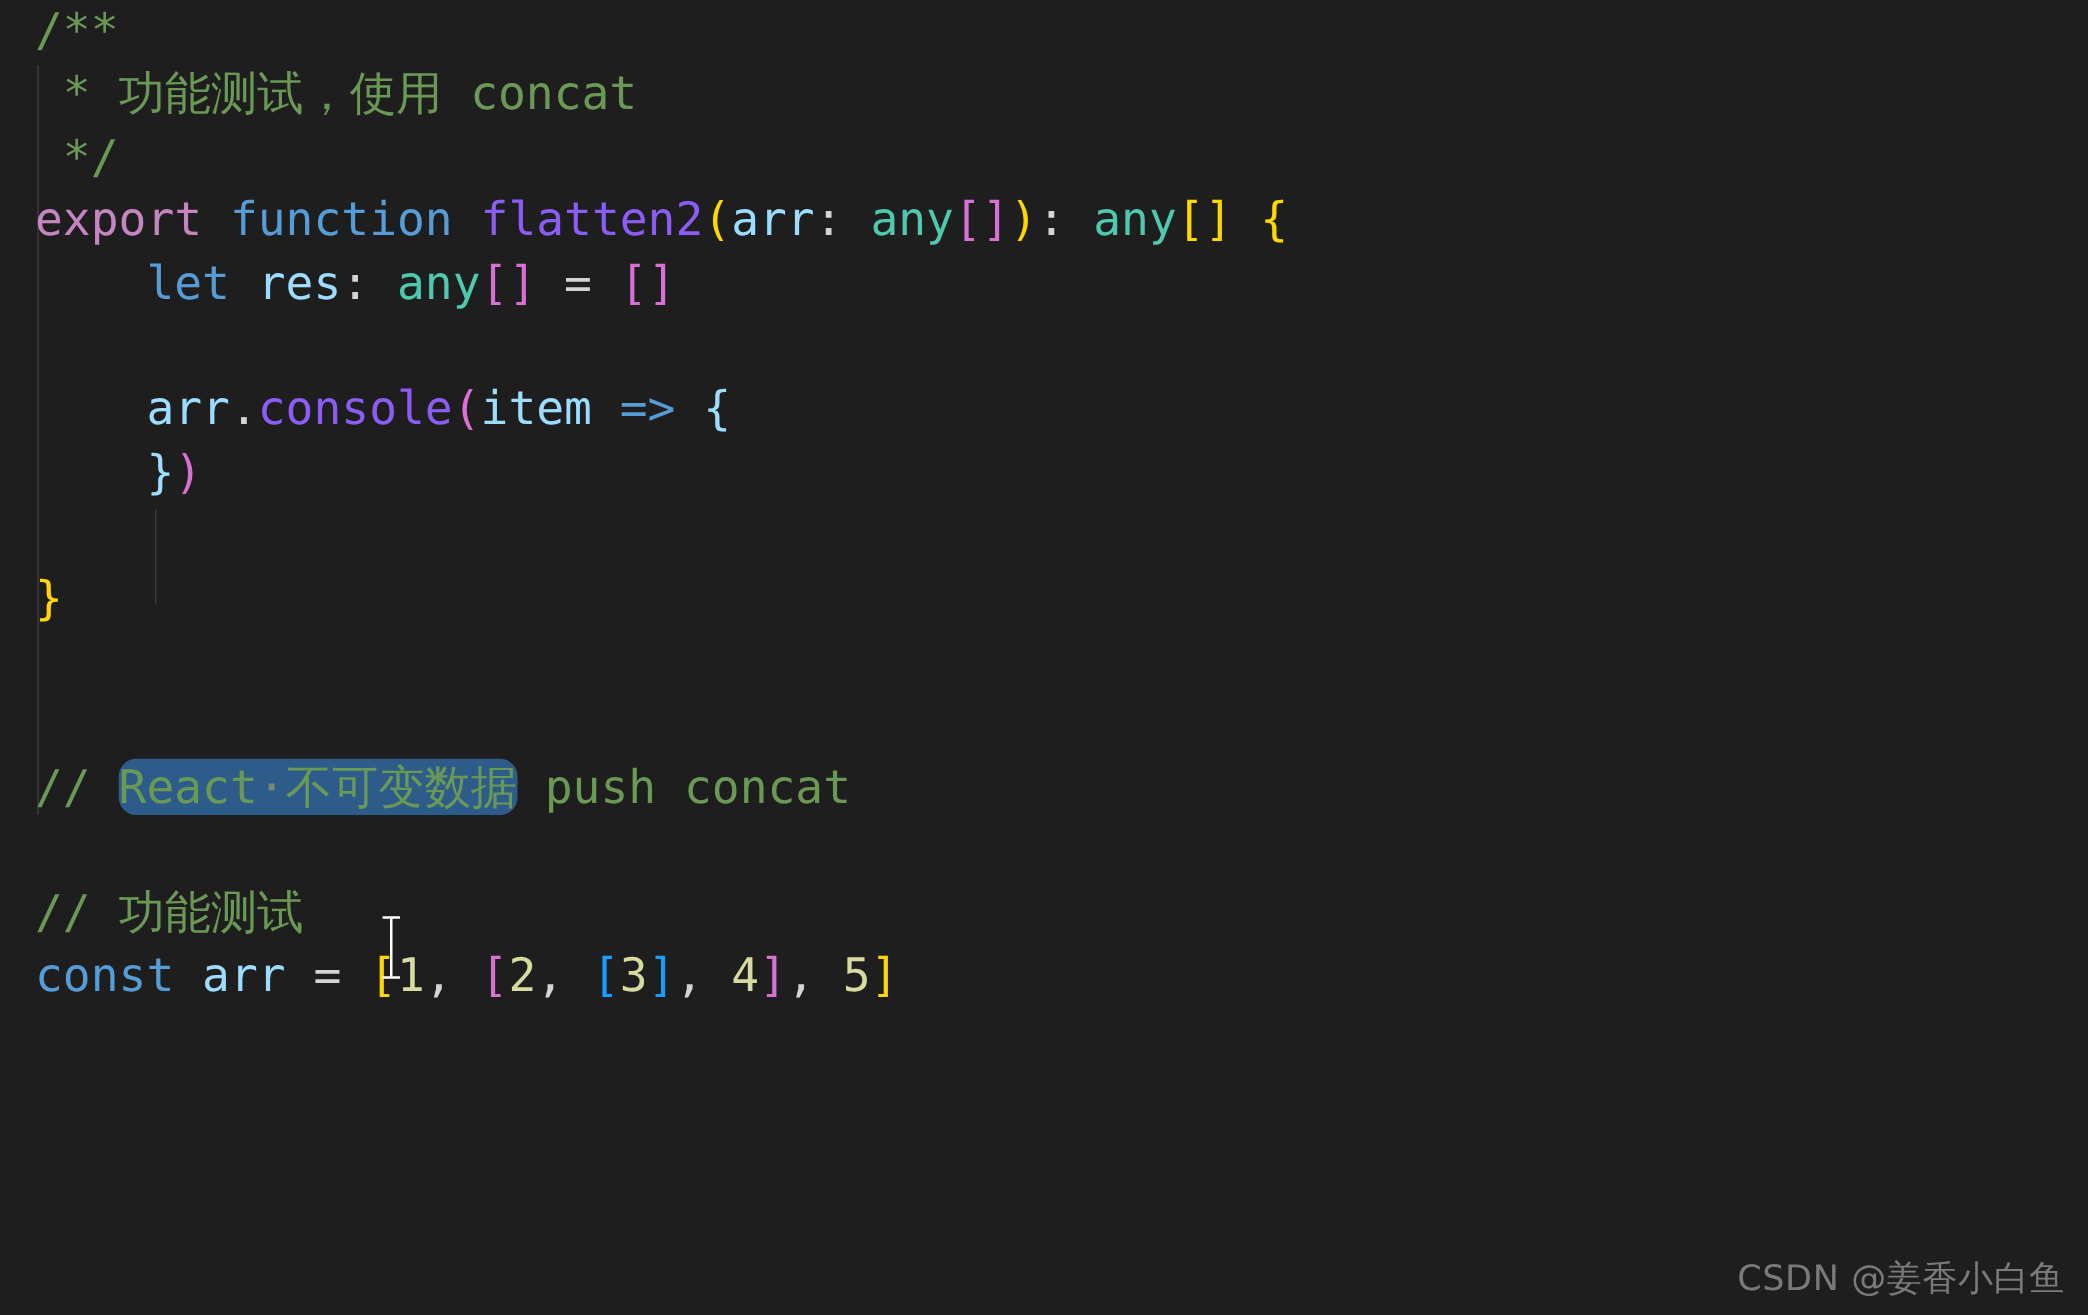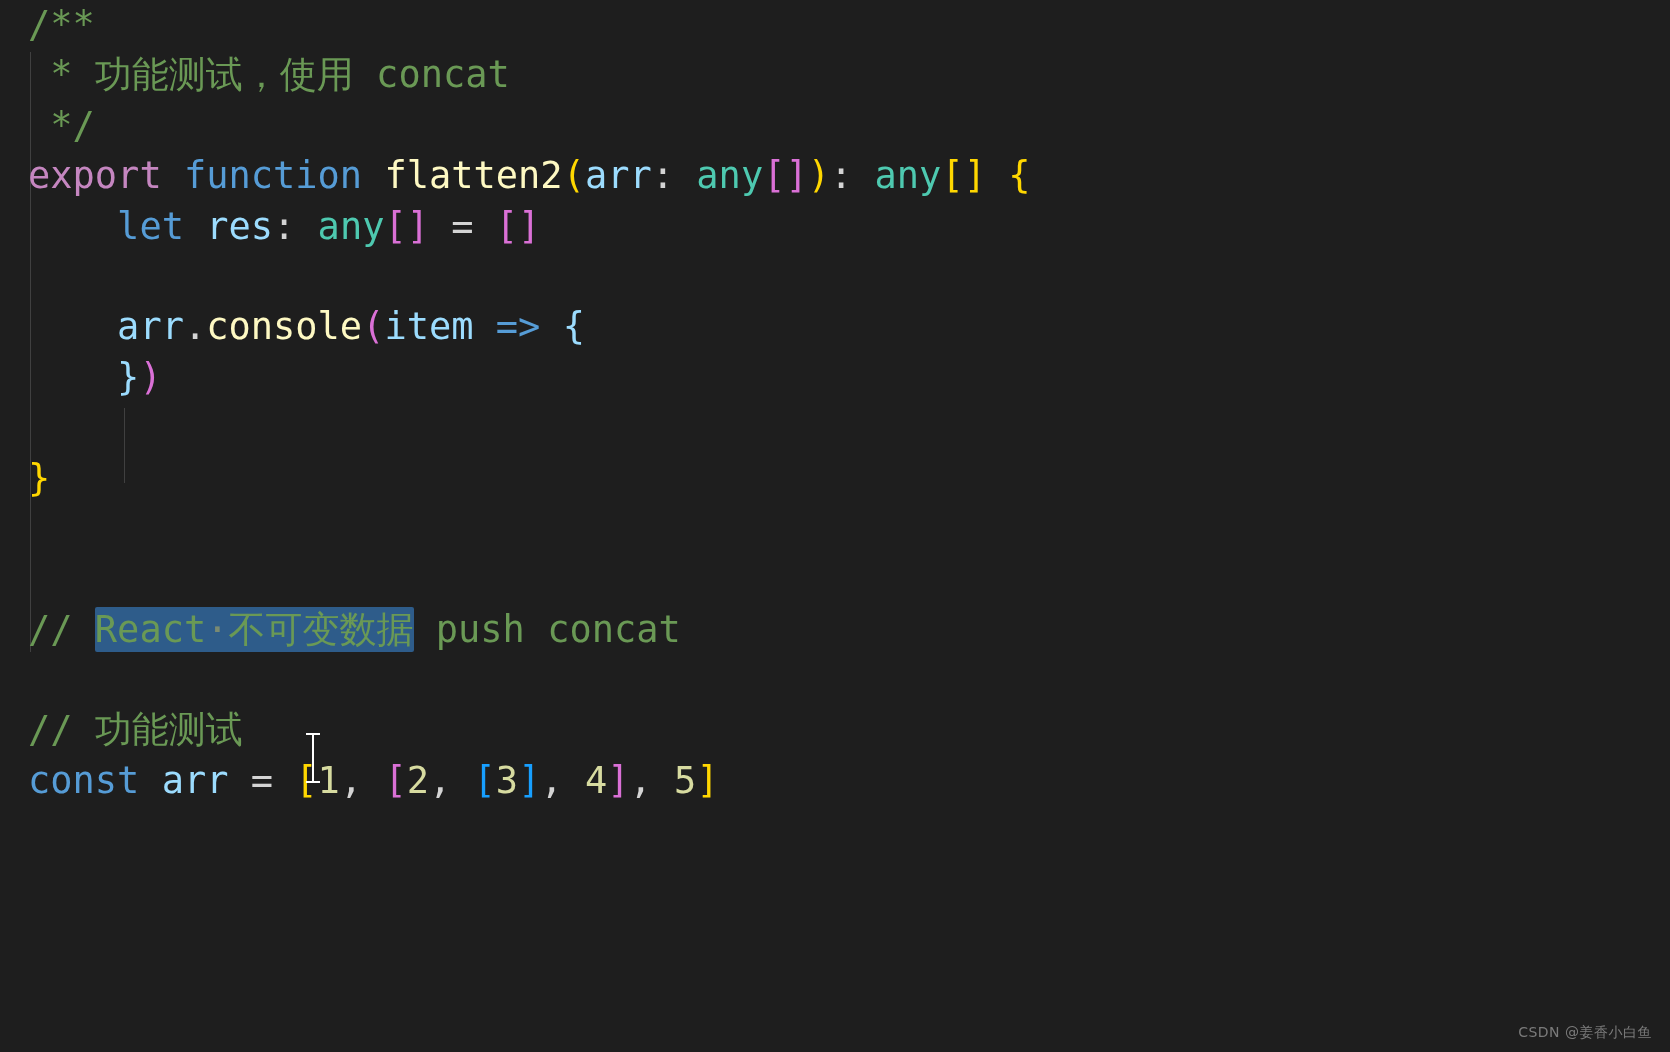"flatten2" .t-func { color: #fef9c3 -> #8b5cf6 }
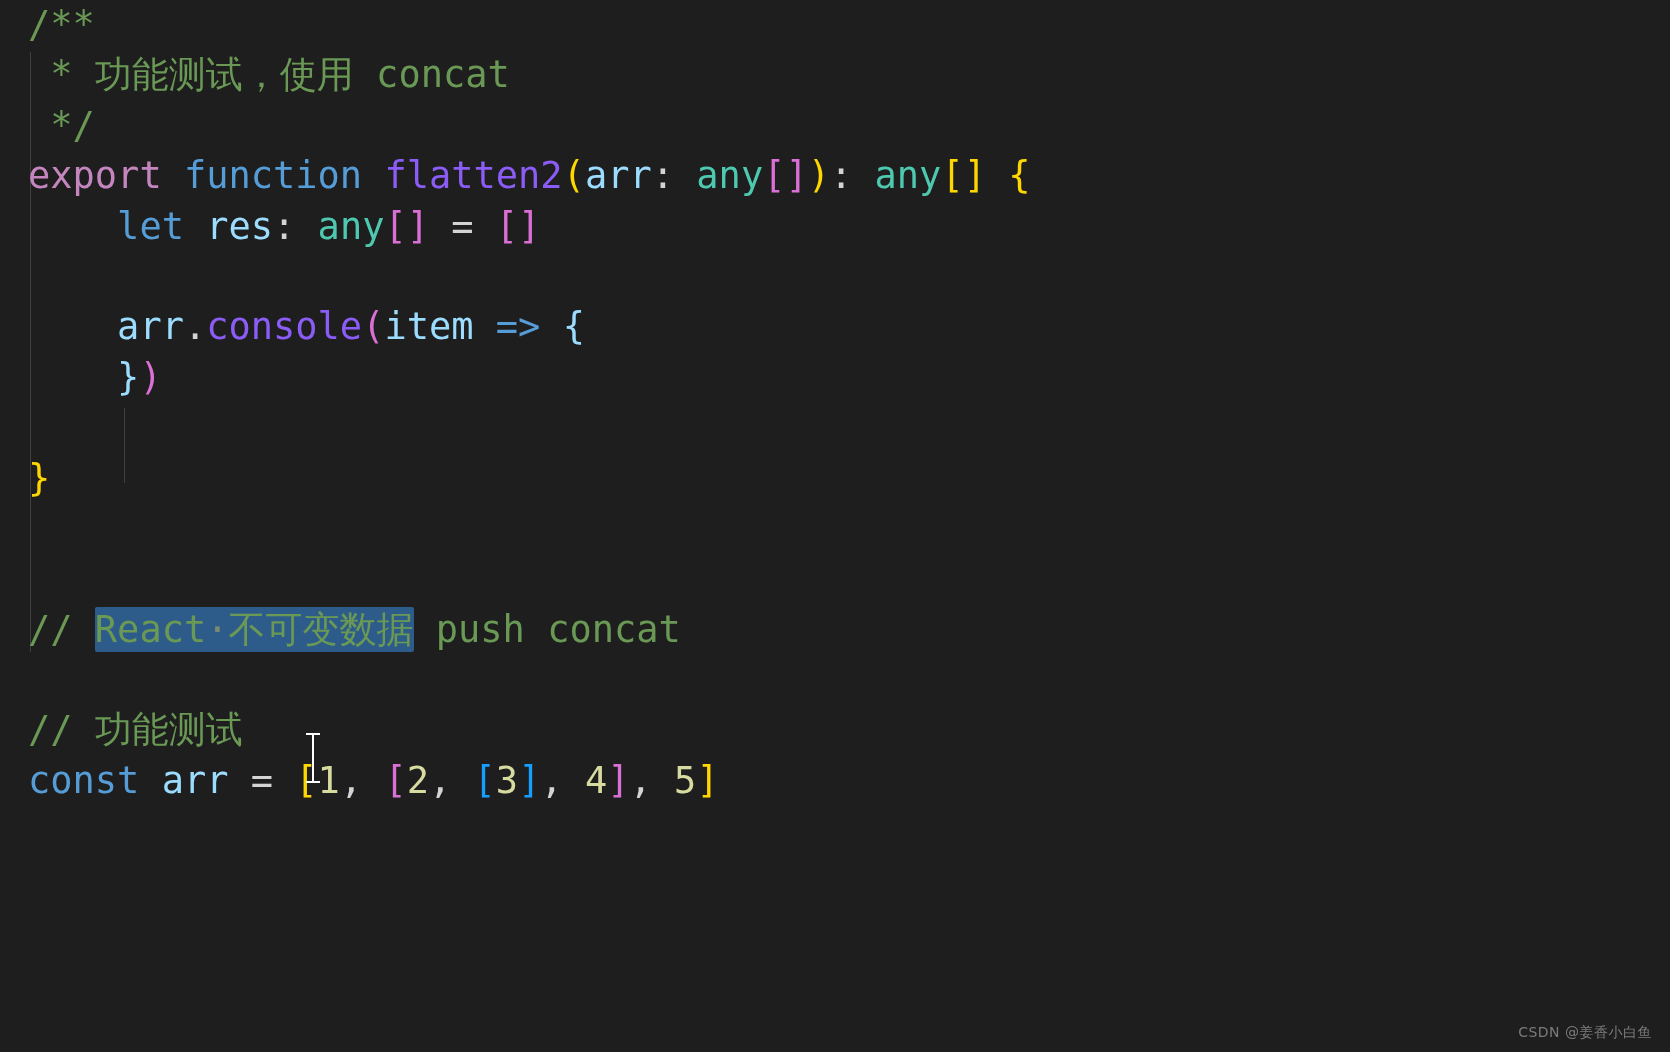"React·不可变数据" .sel { border-radius: 2px -> 14px }
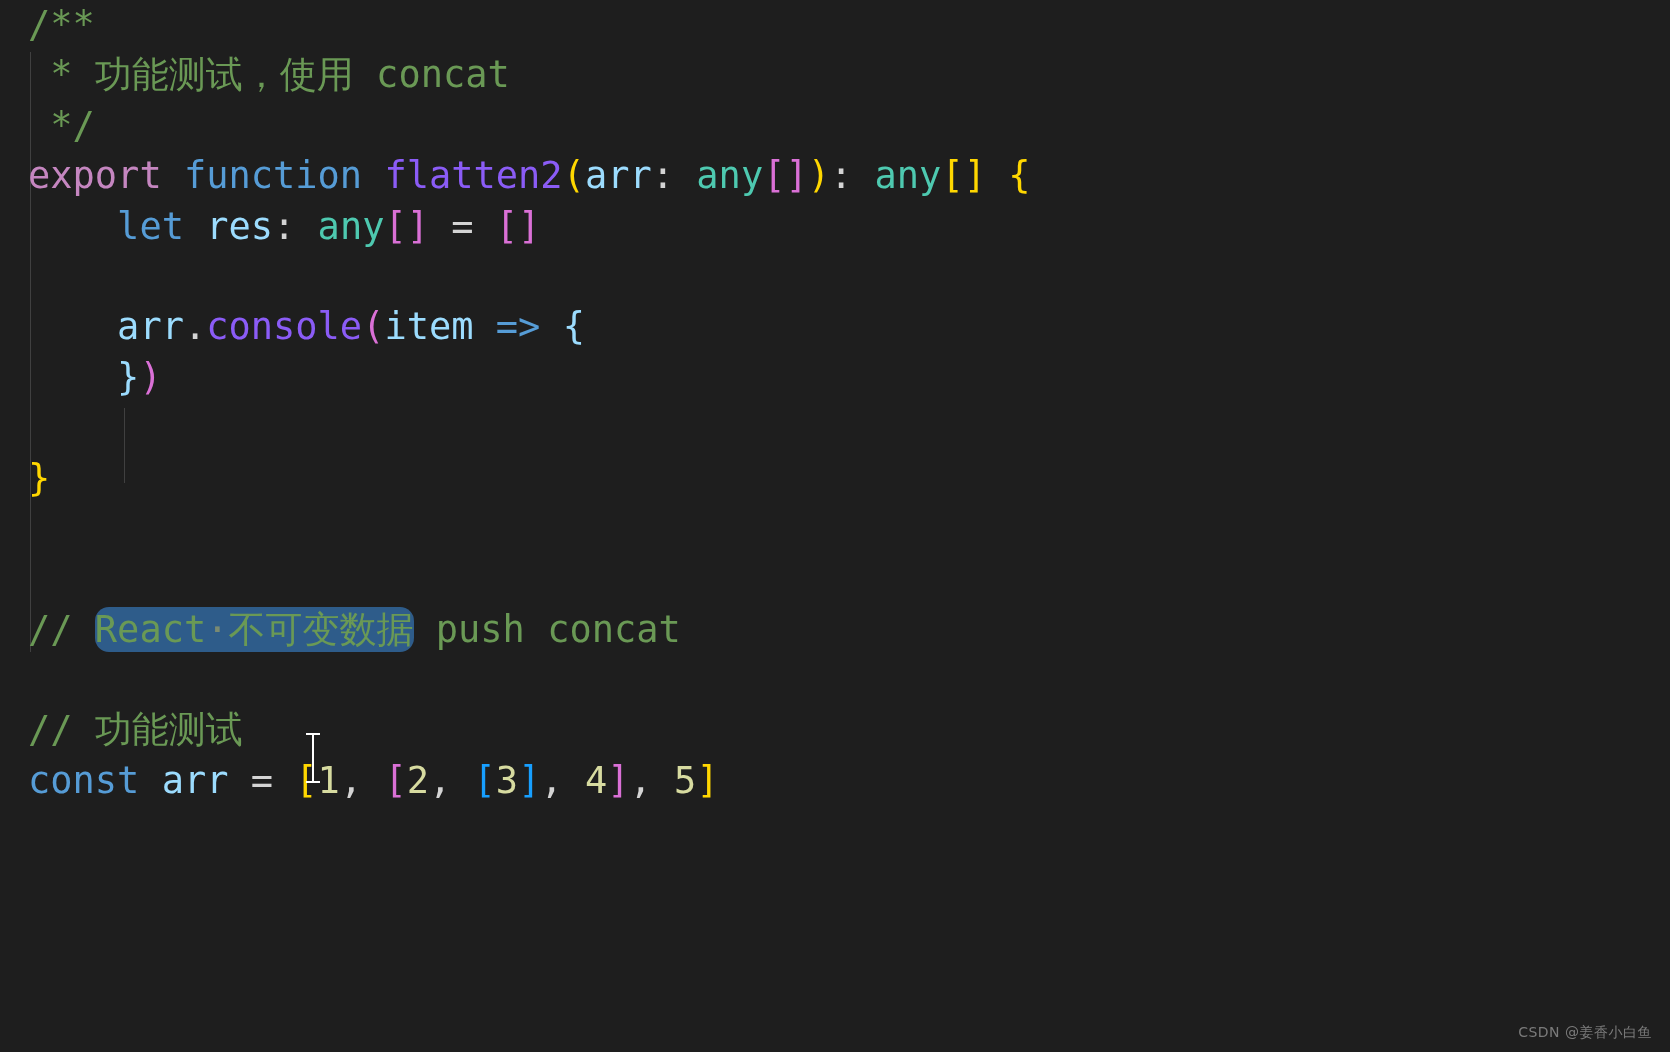"CSDN @姜香小白鱼" #watermark { font-size: 14px -> 28px }
